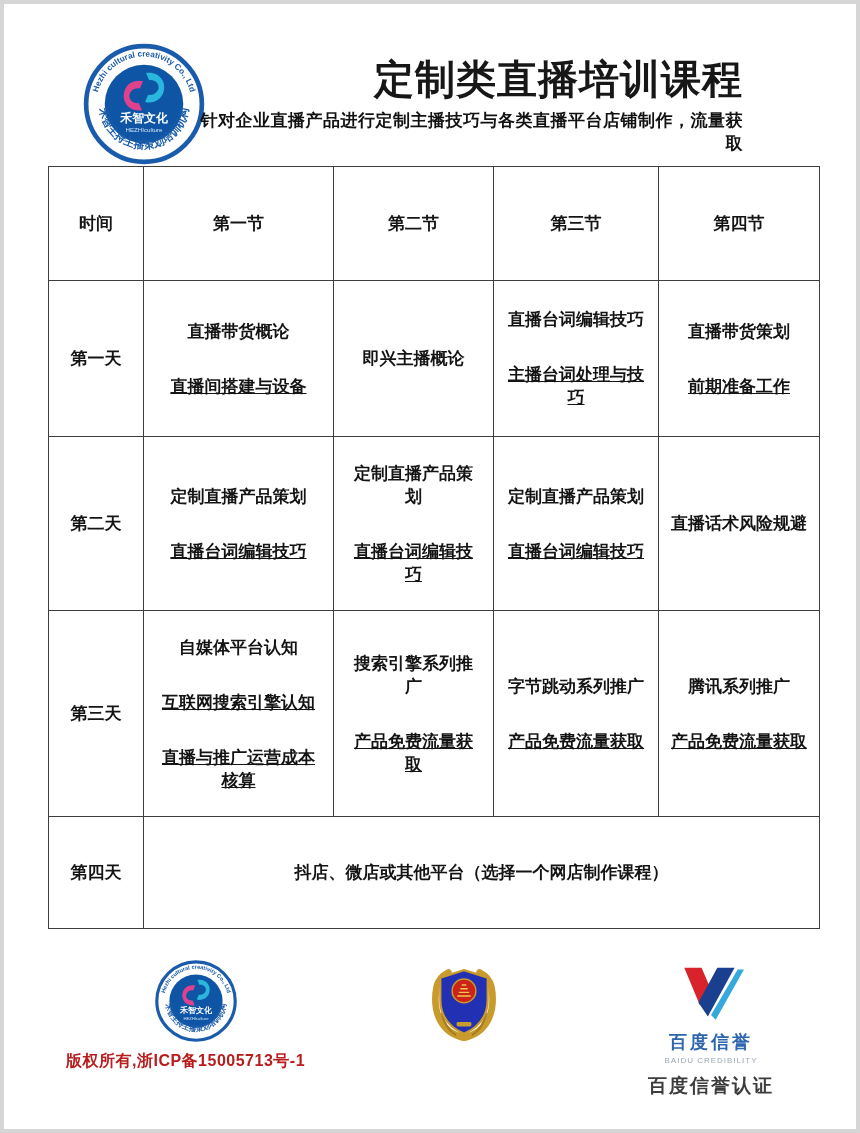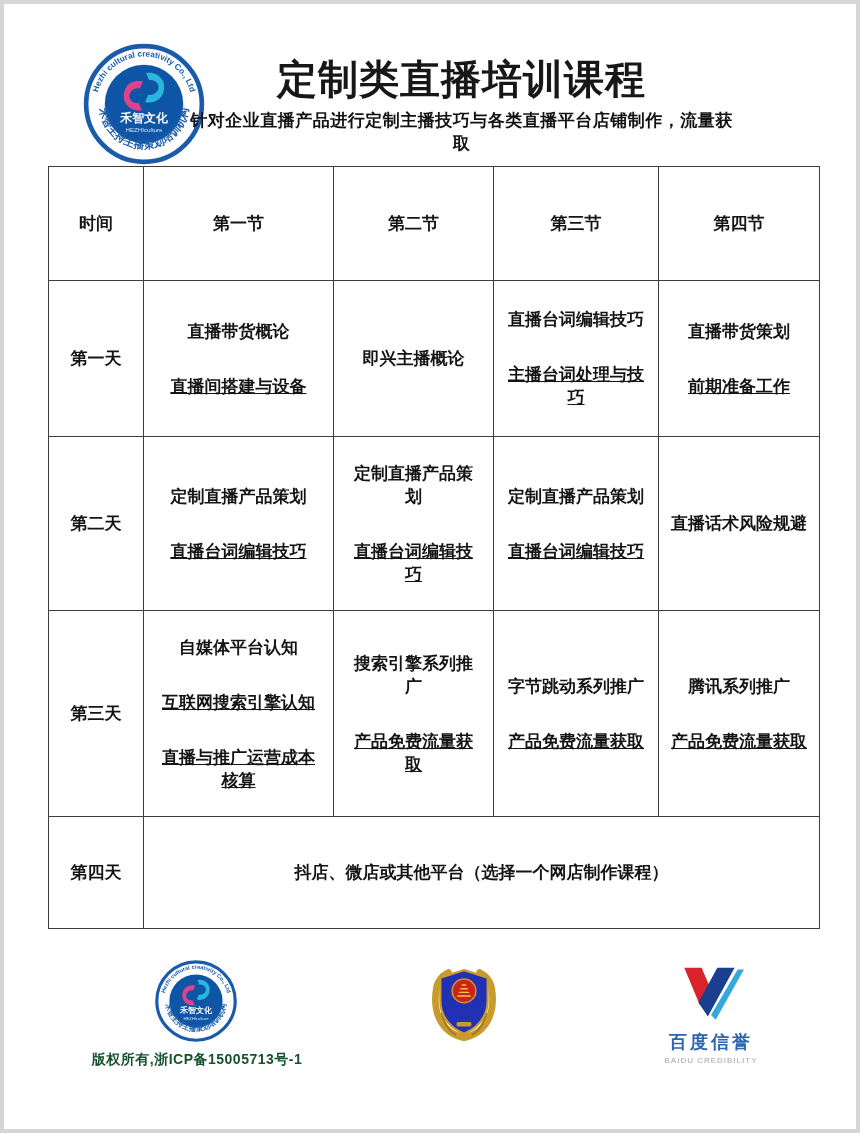"定制类直播培训课程" .header-text { left: 185px -> 194px; text-align: center -> right }
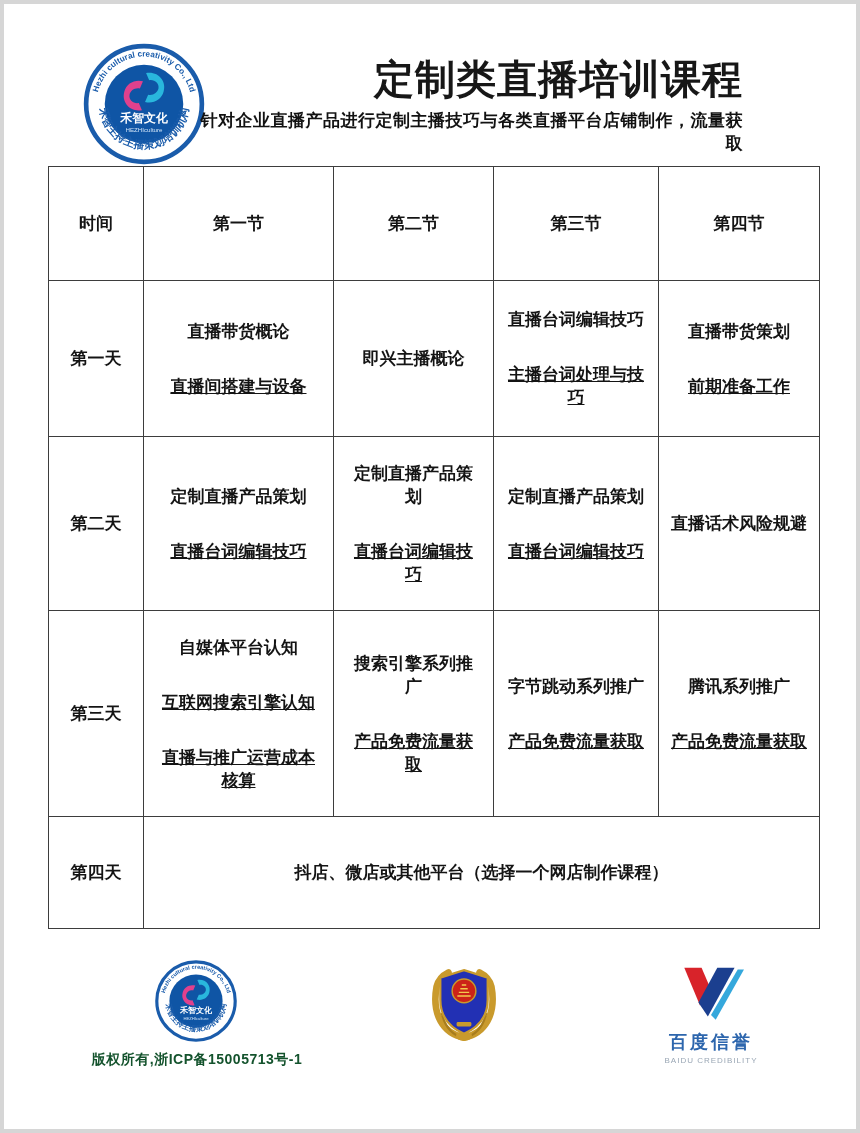"版权所有,浙ICP备15005713号-1" .copyright { color: #14532d -> #b91c1c; font-size: 14px -> 16px; text-align: center -> none }
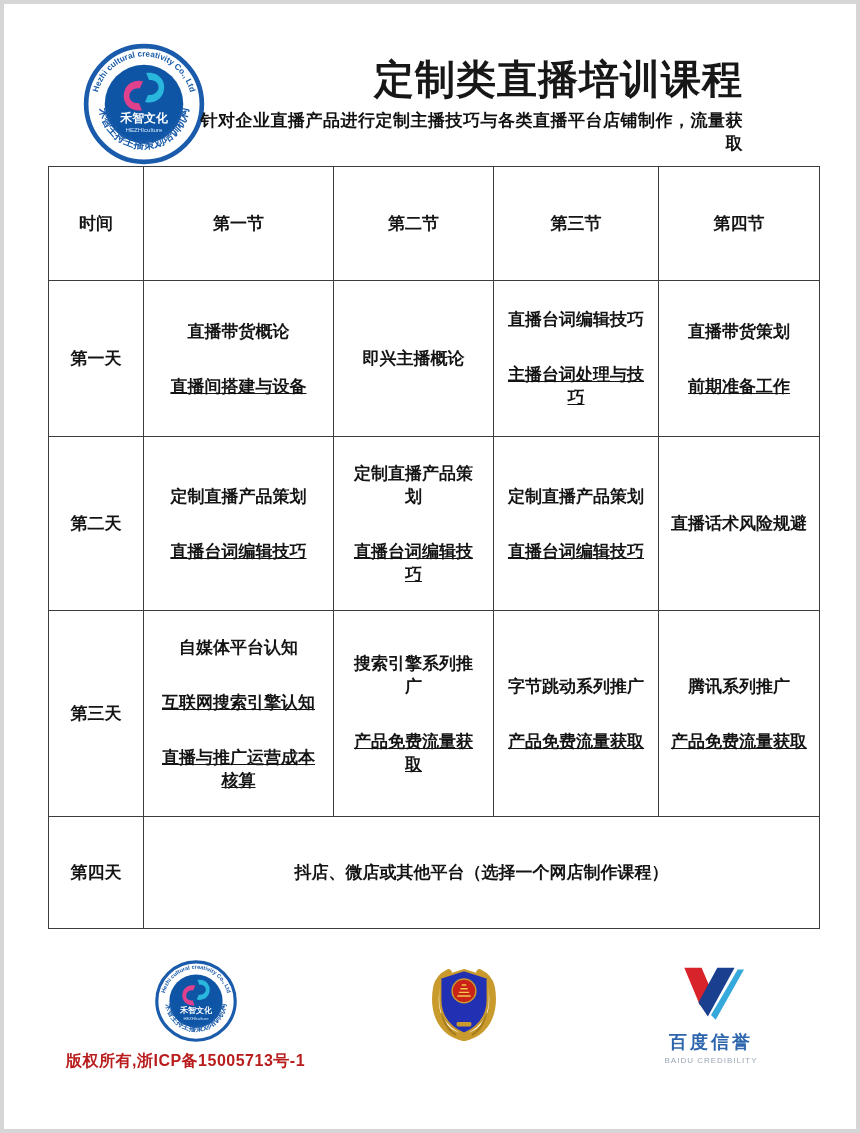"百度信誉认证" div.baidu-cert { html: none -> <div>百度信誉认证</div> }
